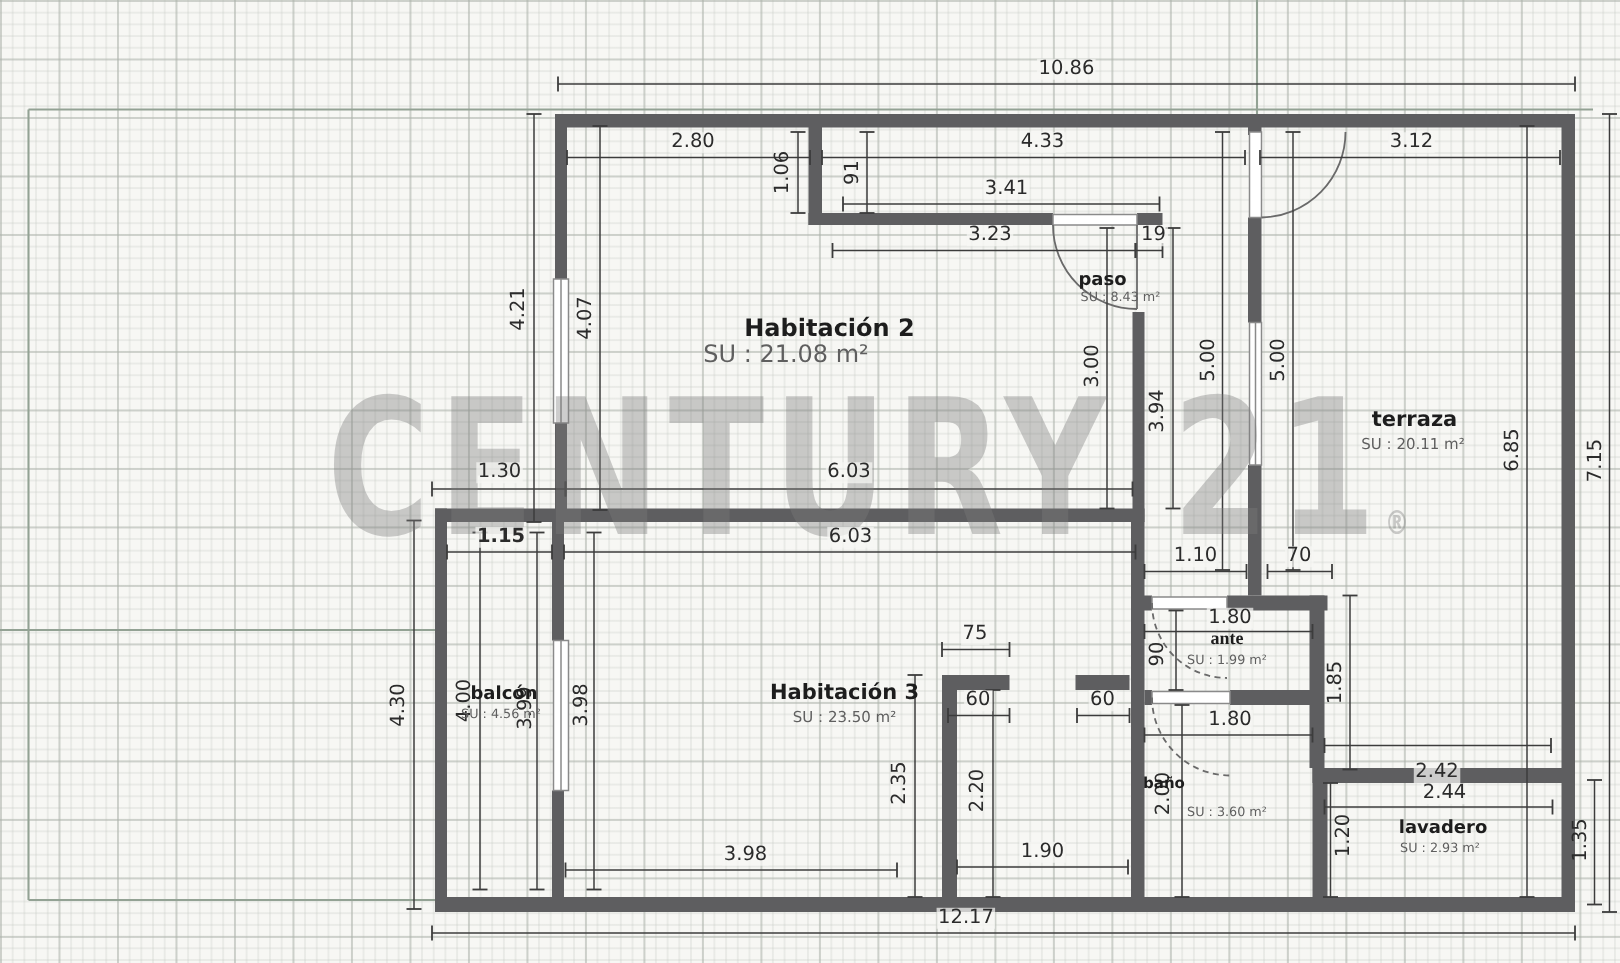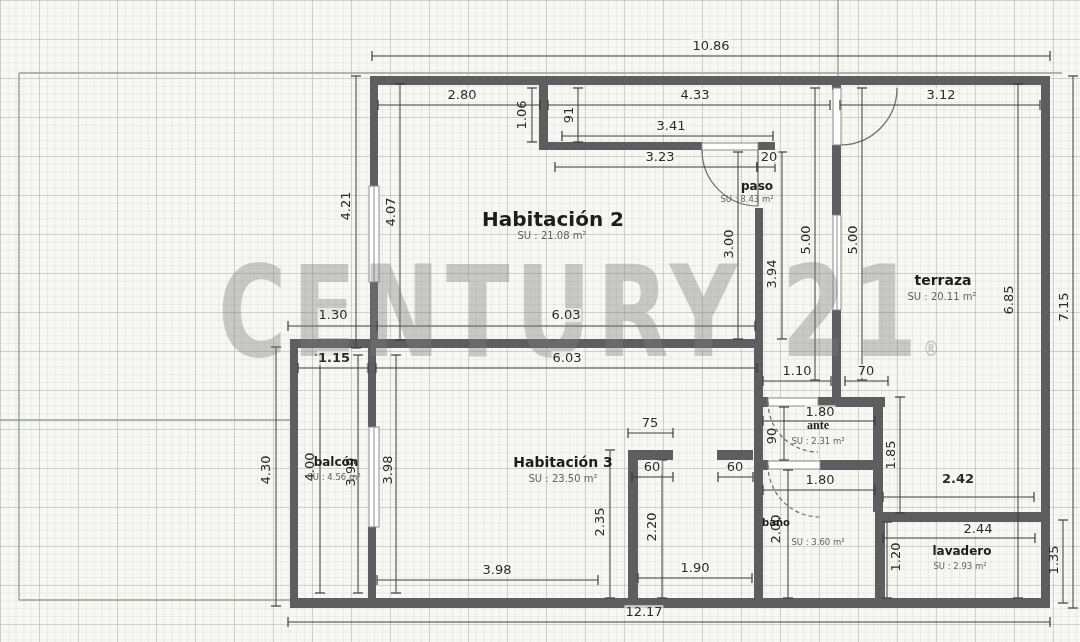"20" span.dim { text: 20 -> 19 }
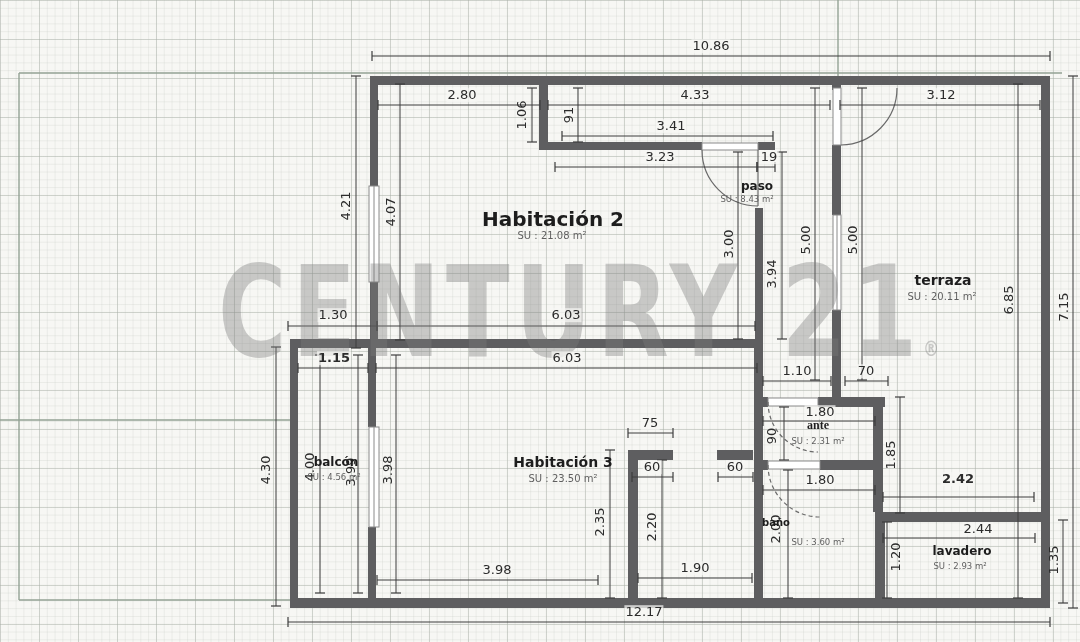"paso" span.room-name { left: 757px -> 735px }
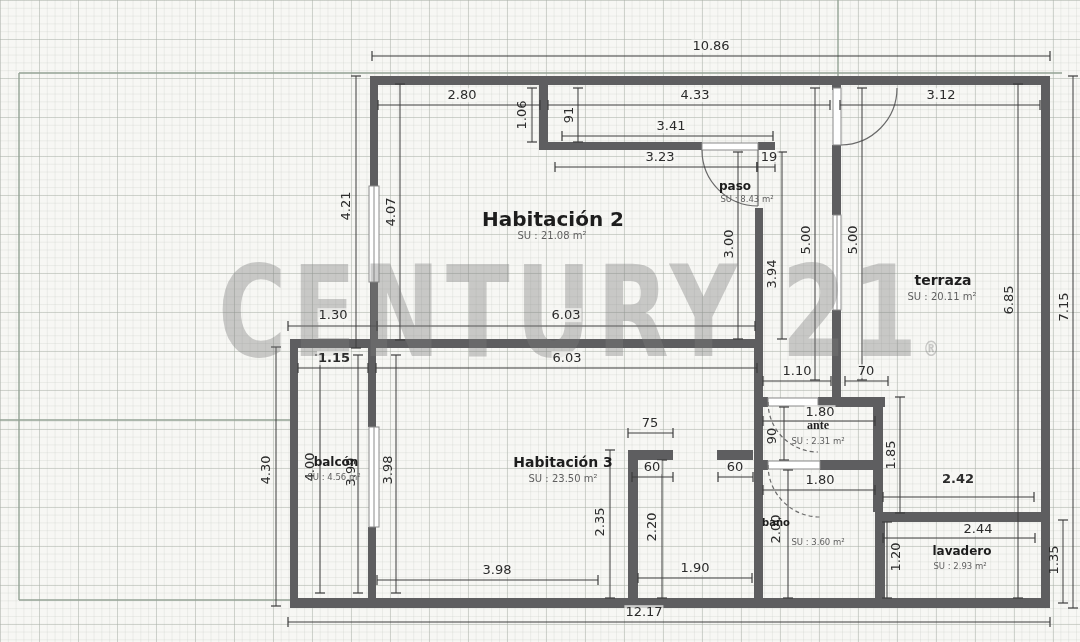"Habitación 2" span.room-name { font-size: 20px -> 16px }
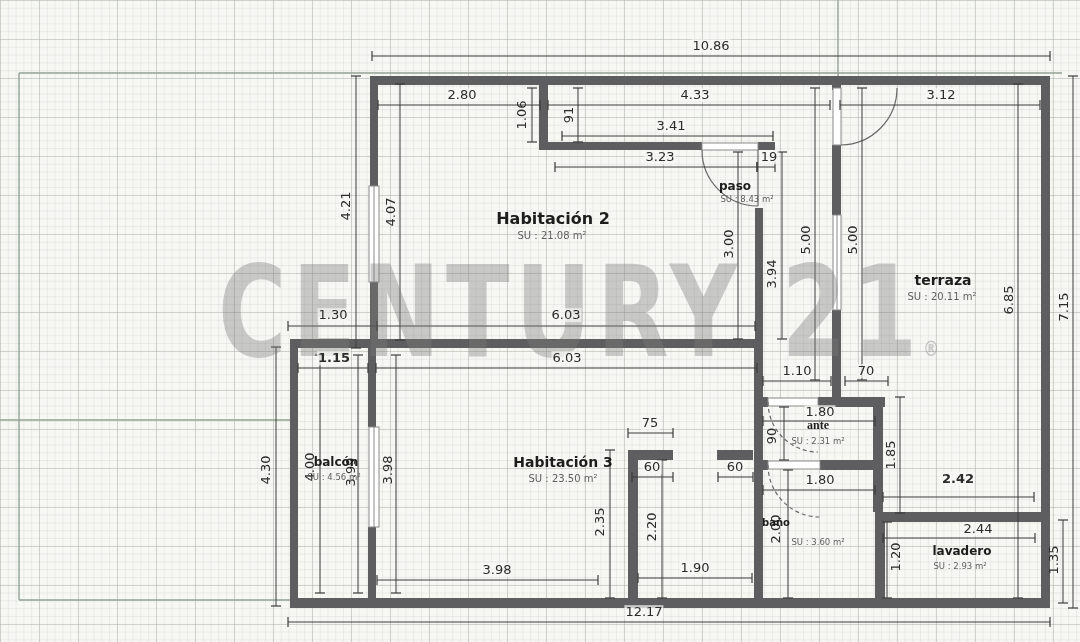"SU : 21.08 m²" span.room-area { font-size: 10px -> 16px; left: 552px -> 524px }
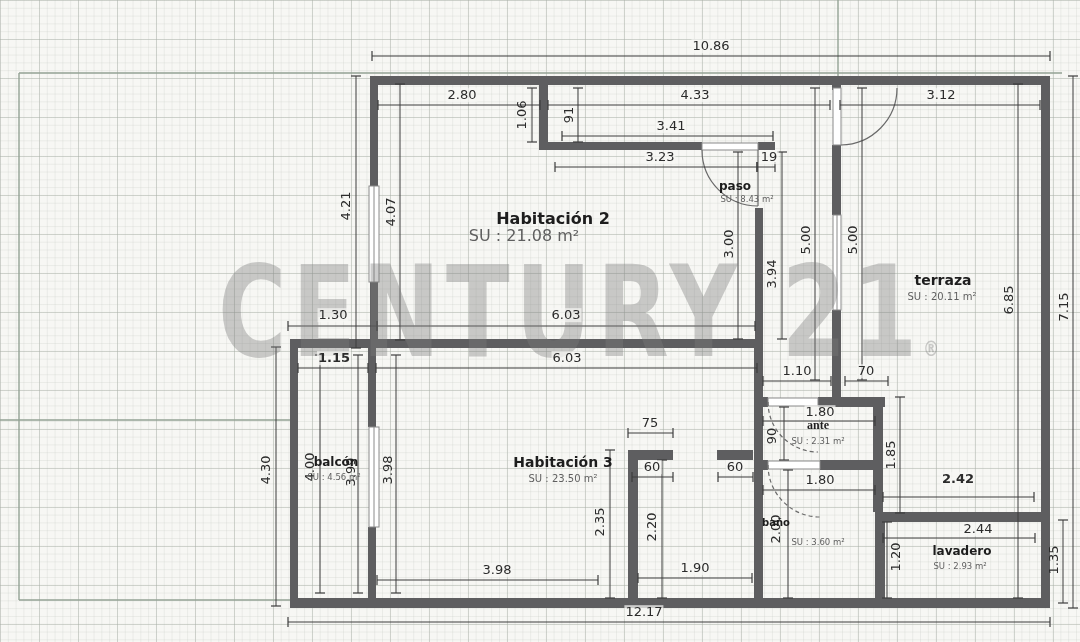"SU : 2.31 m²" span.room-area { text: 2.31 -> 1.99 }
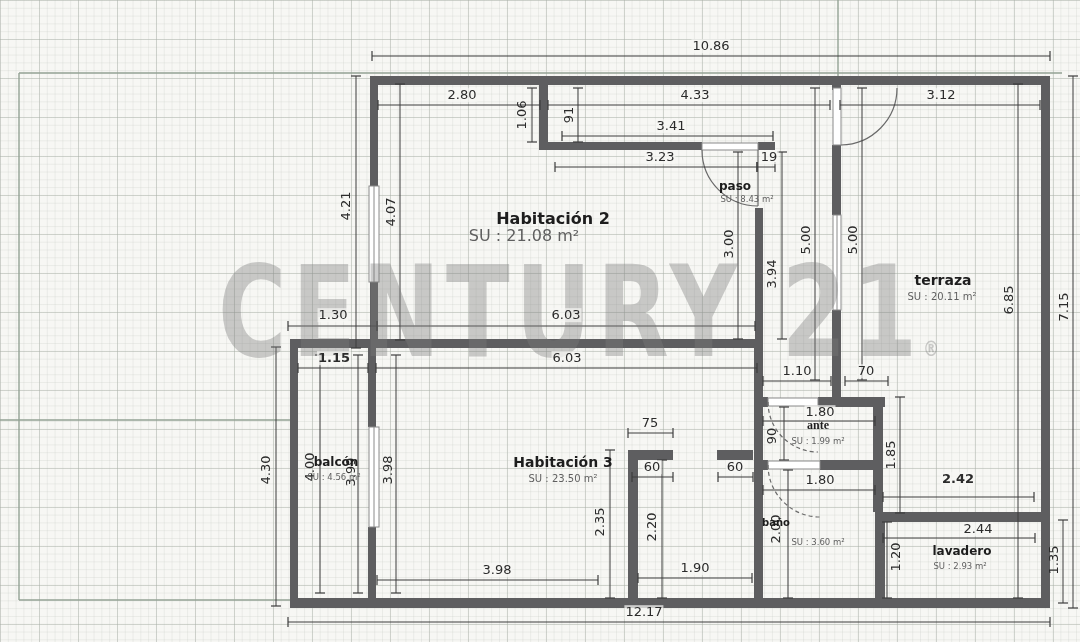"2.42" span.dim { font-weight: bold -> none; top: 479px -> 515px }
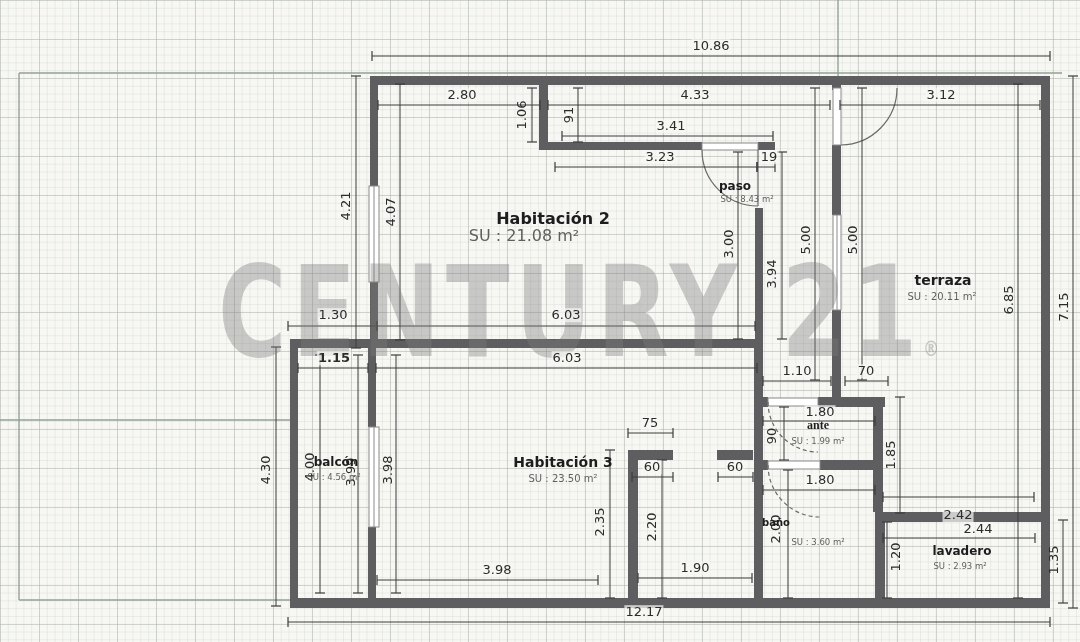"2.44" span.dim { margin-left: 15px -> none }
